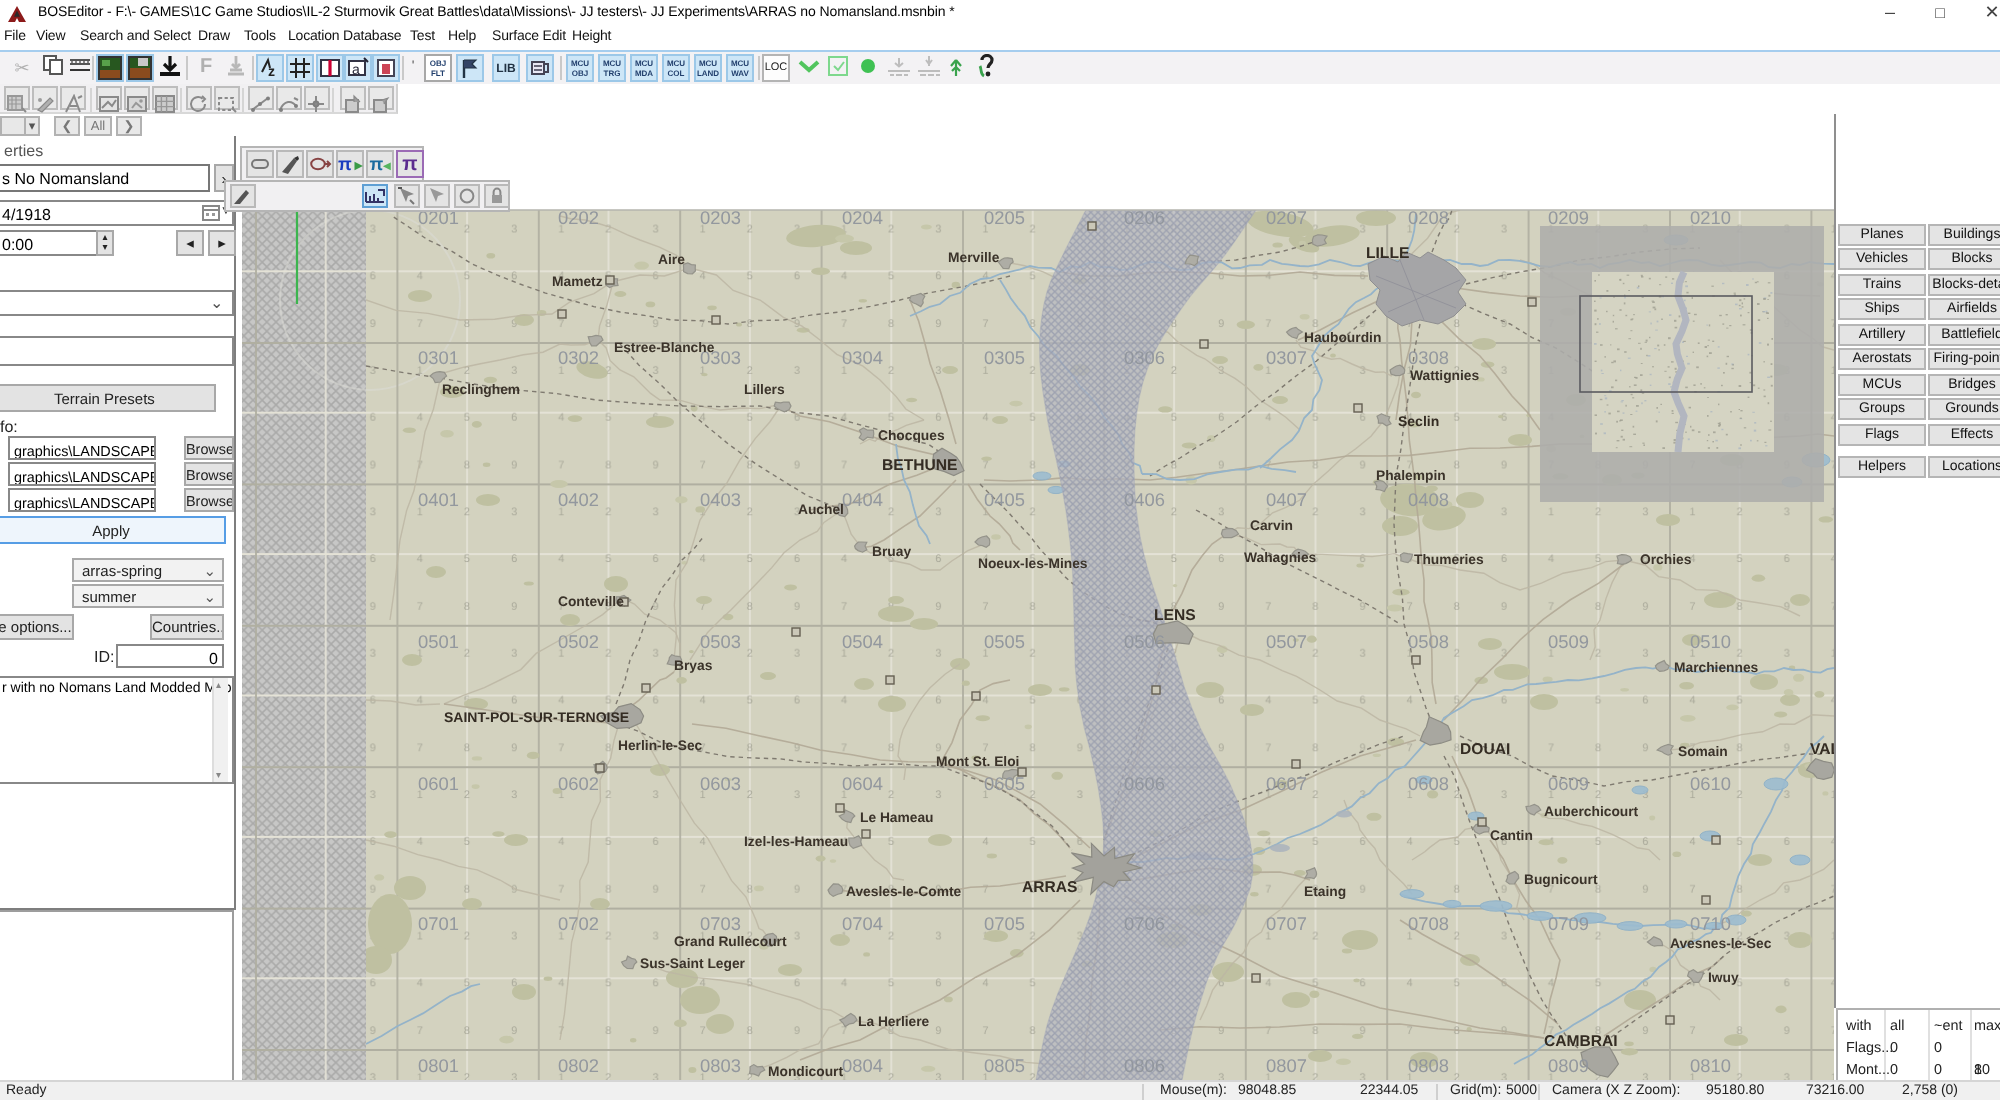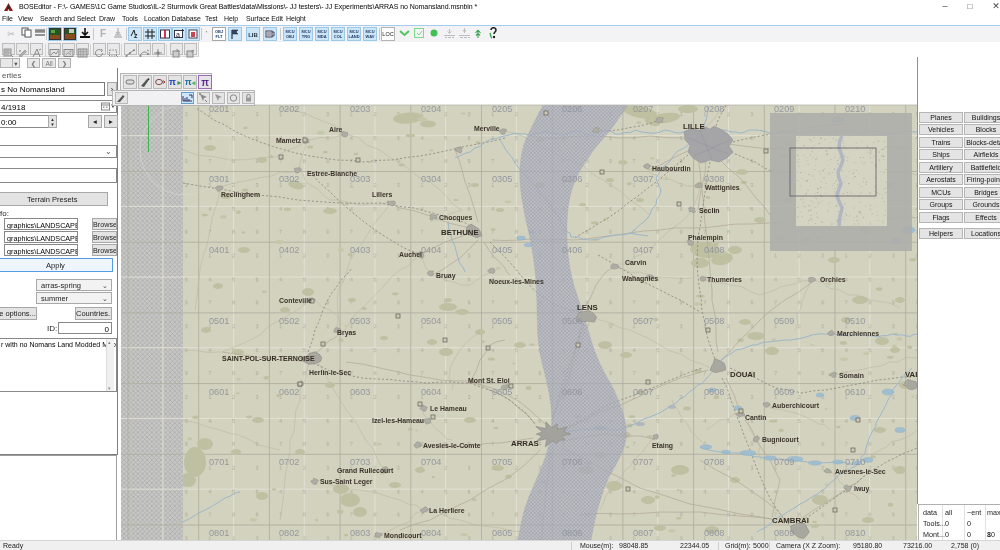"data" div { text: data -> with }
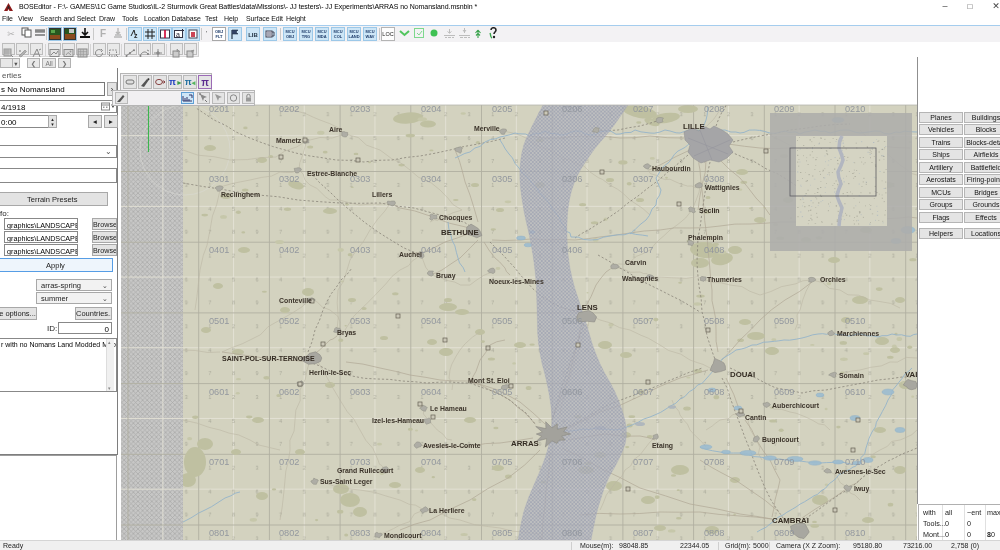"Tools..." div { text: Tools -> Flags }
